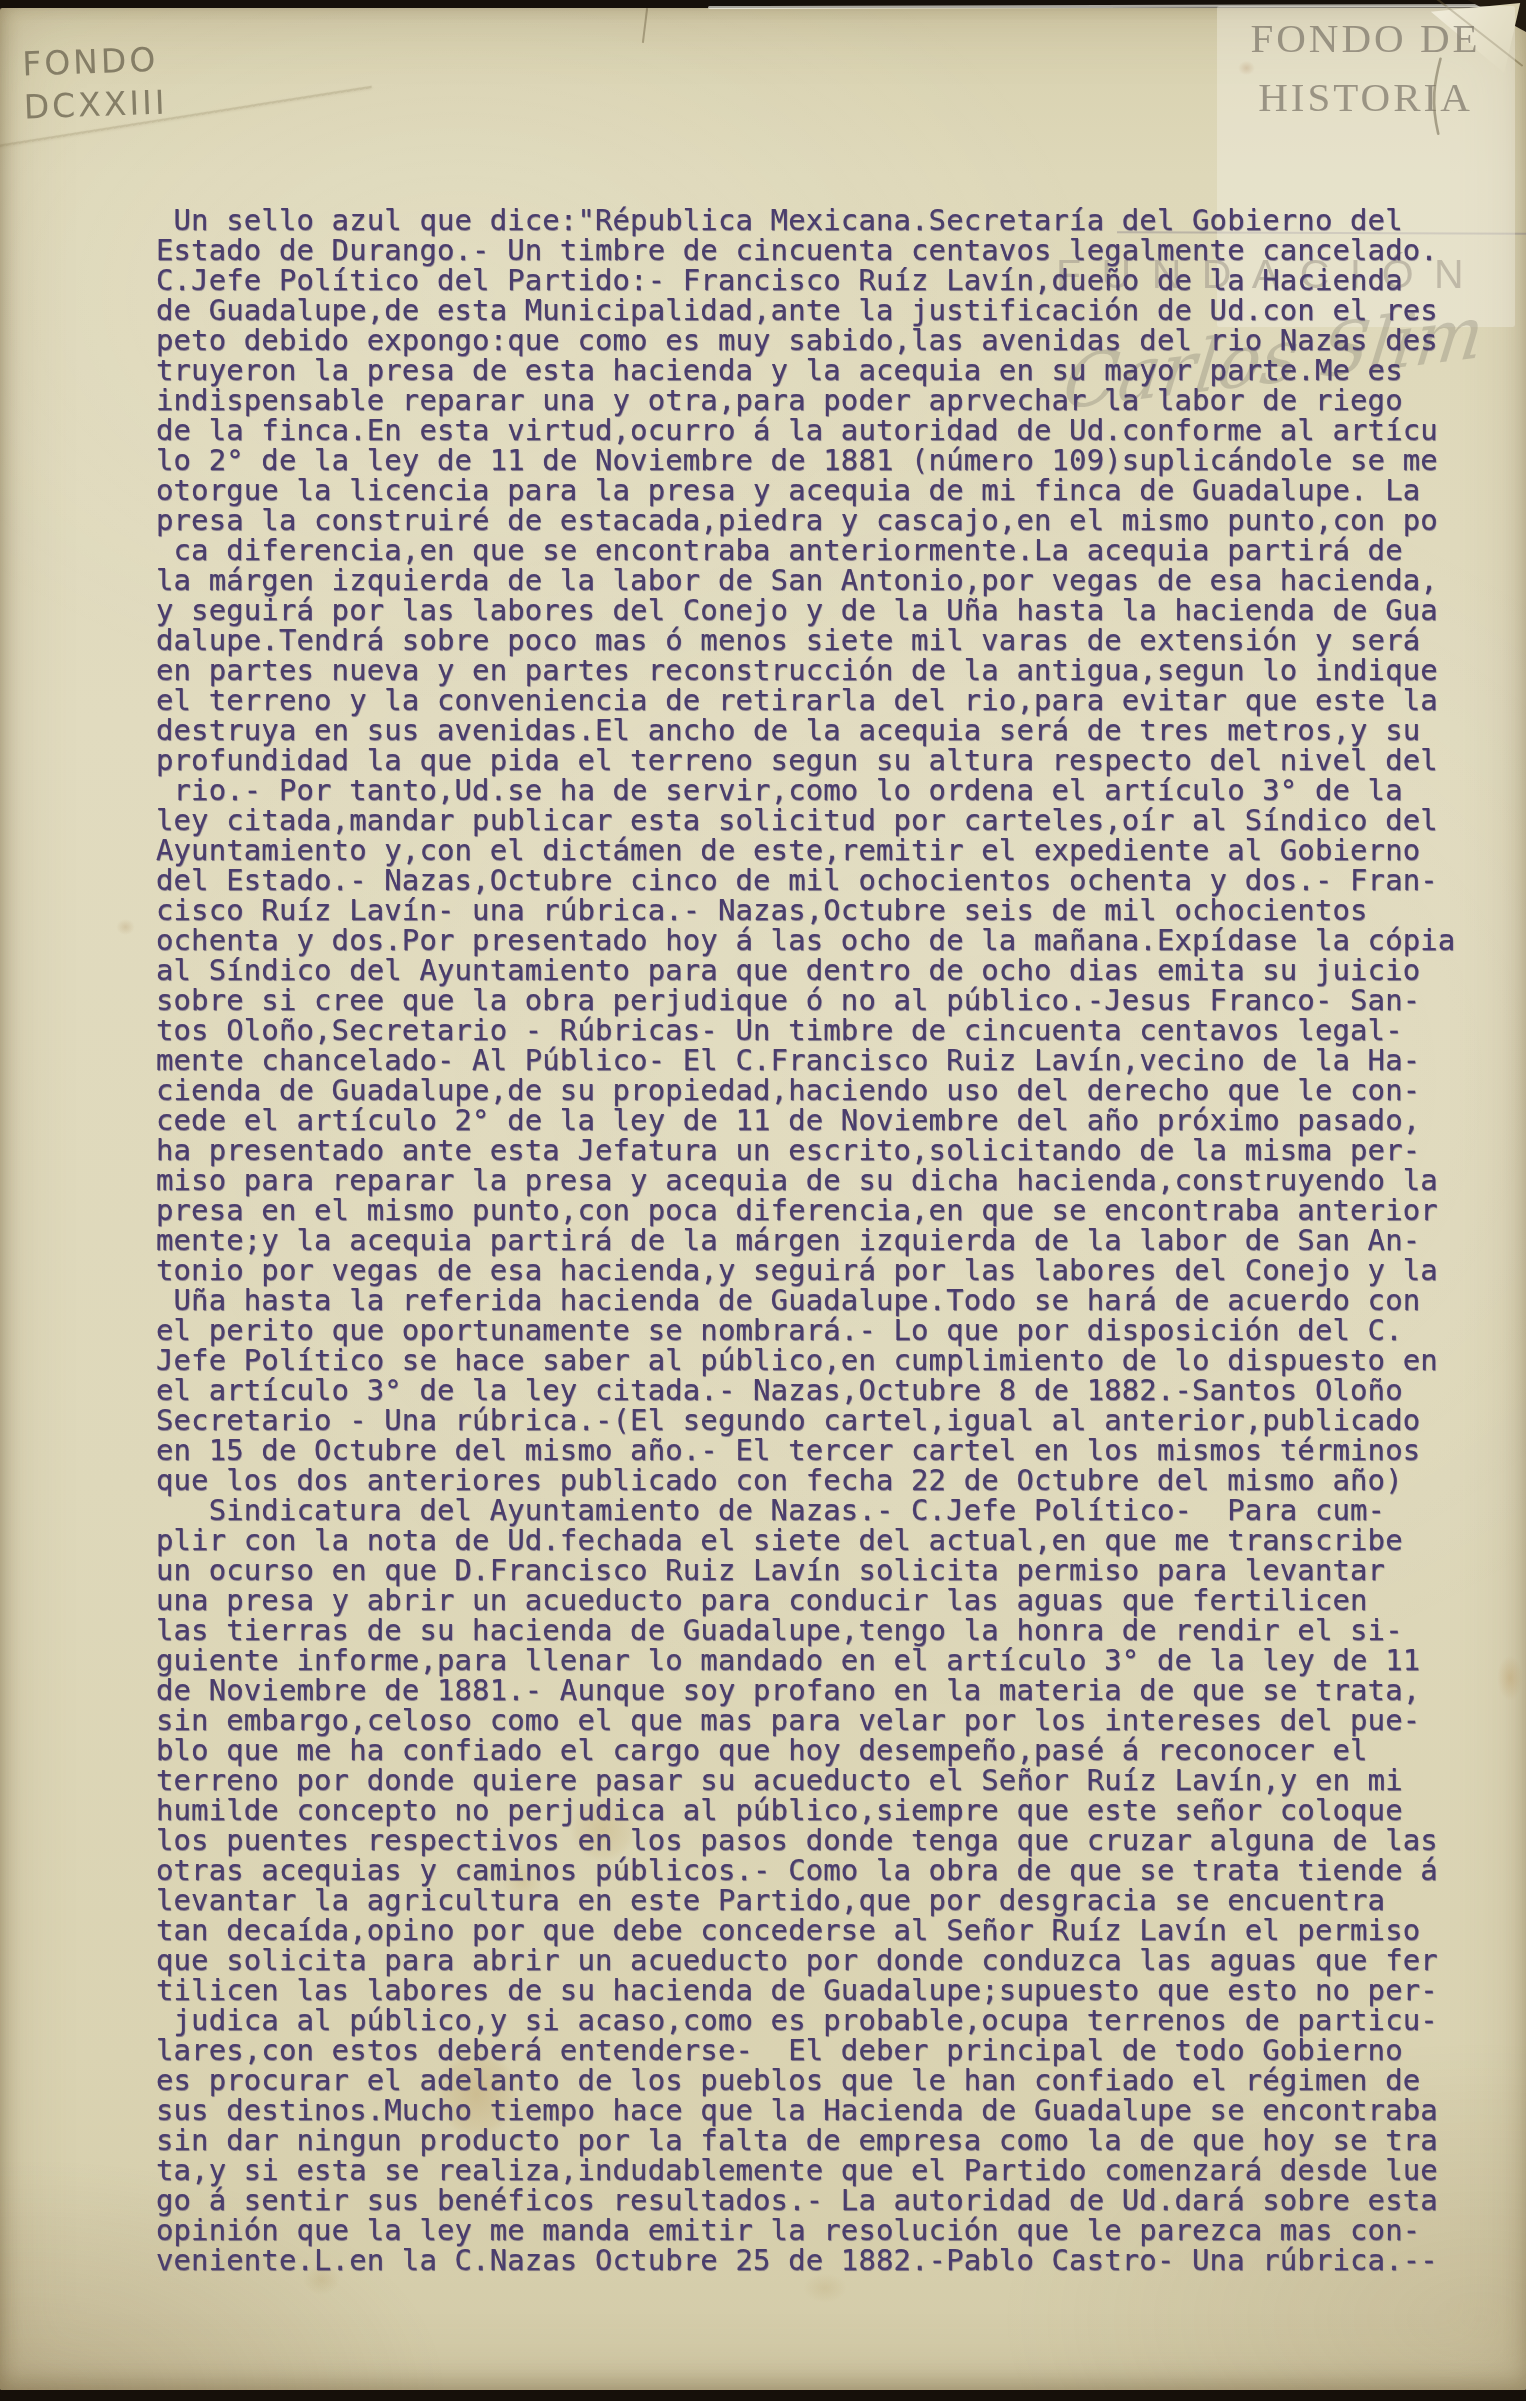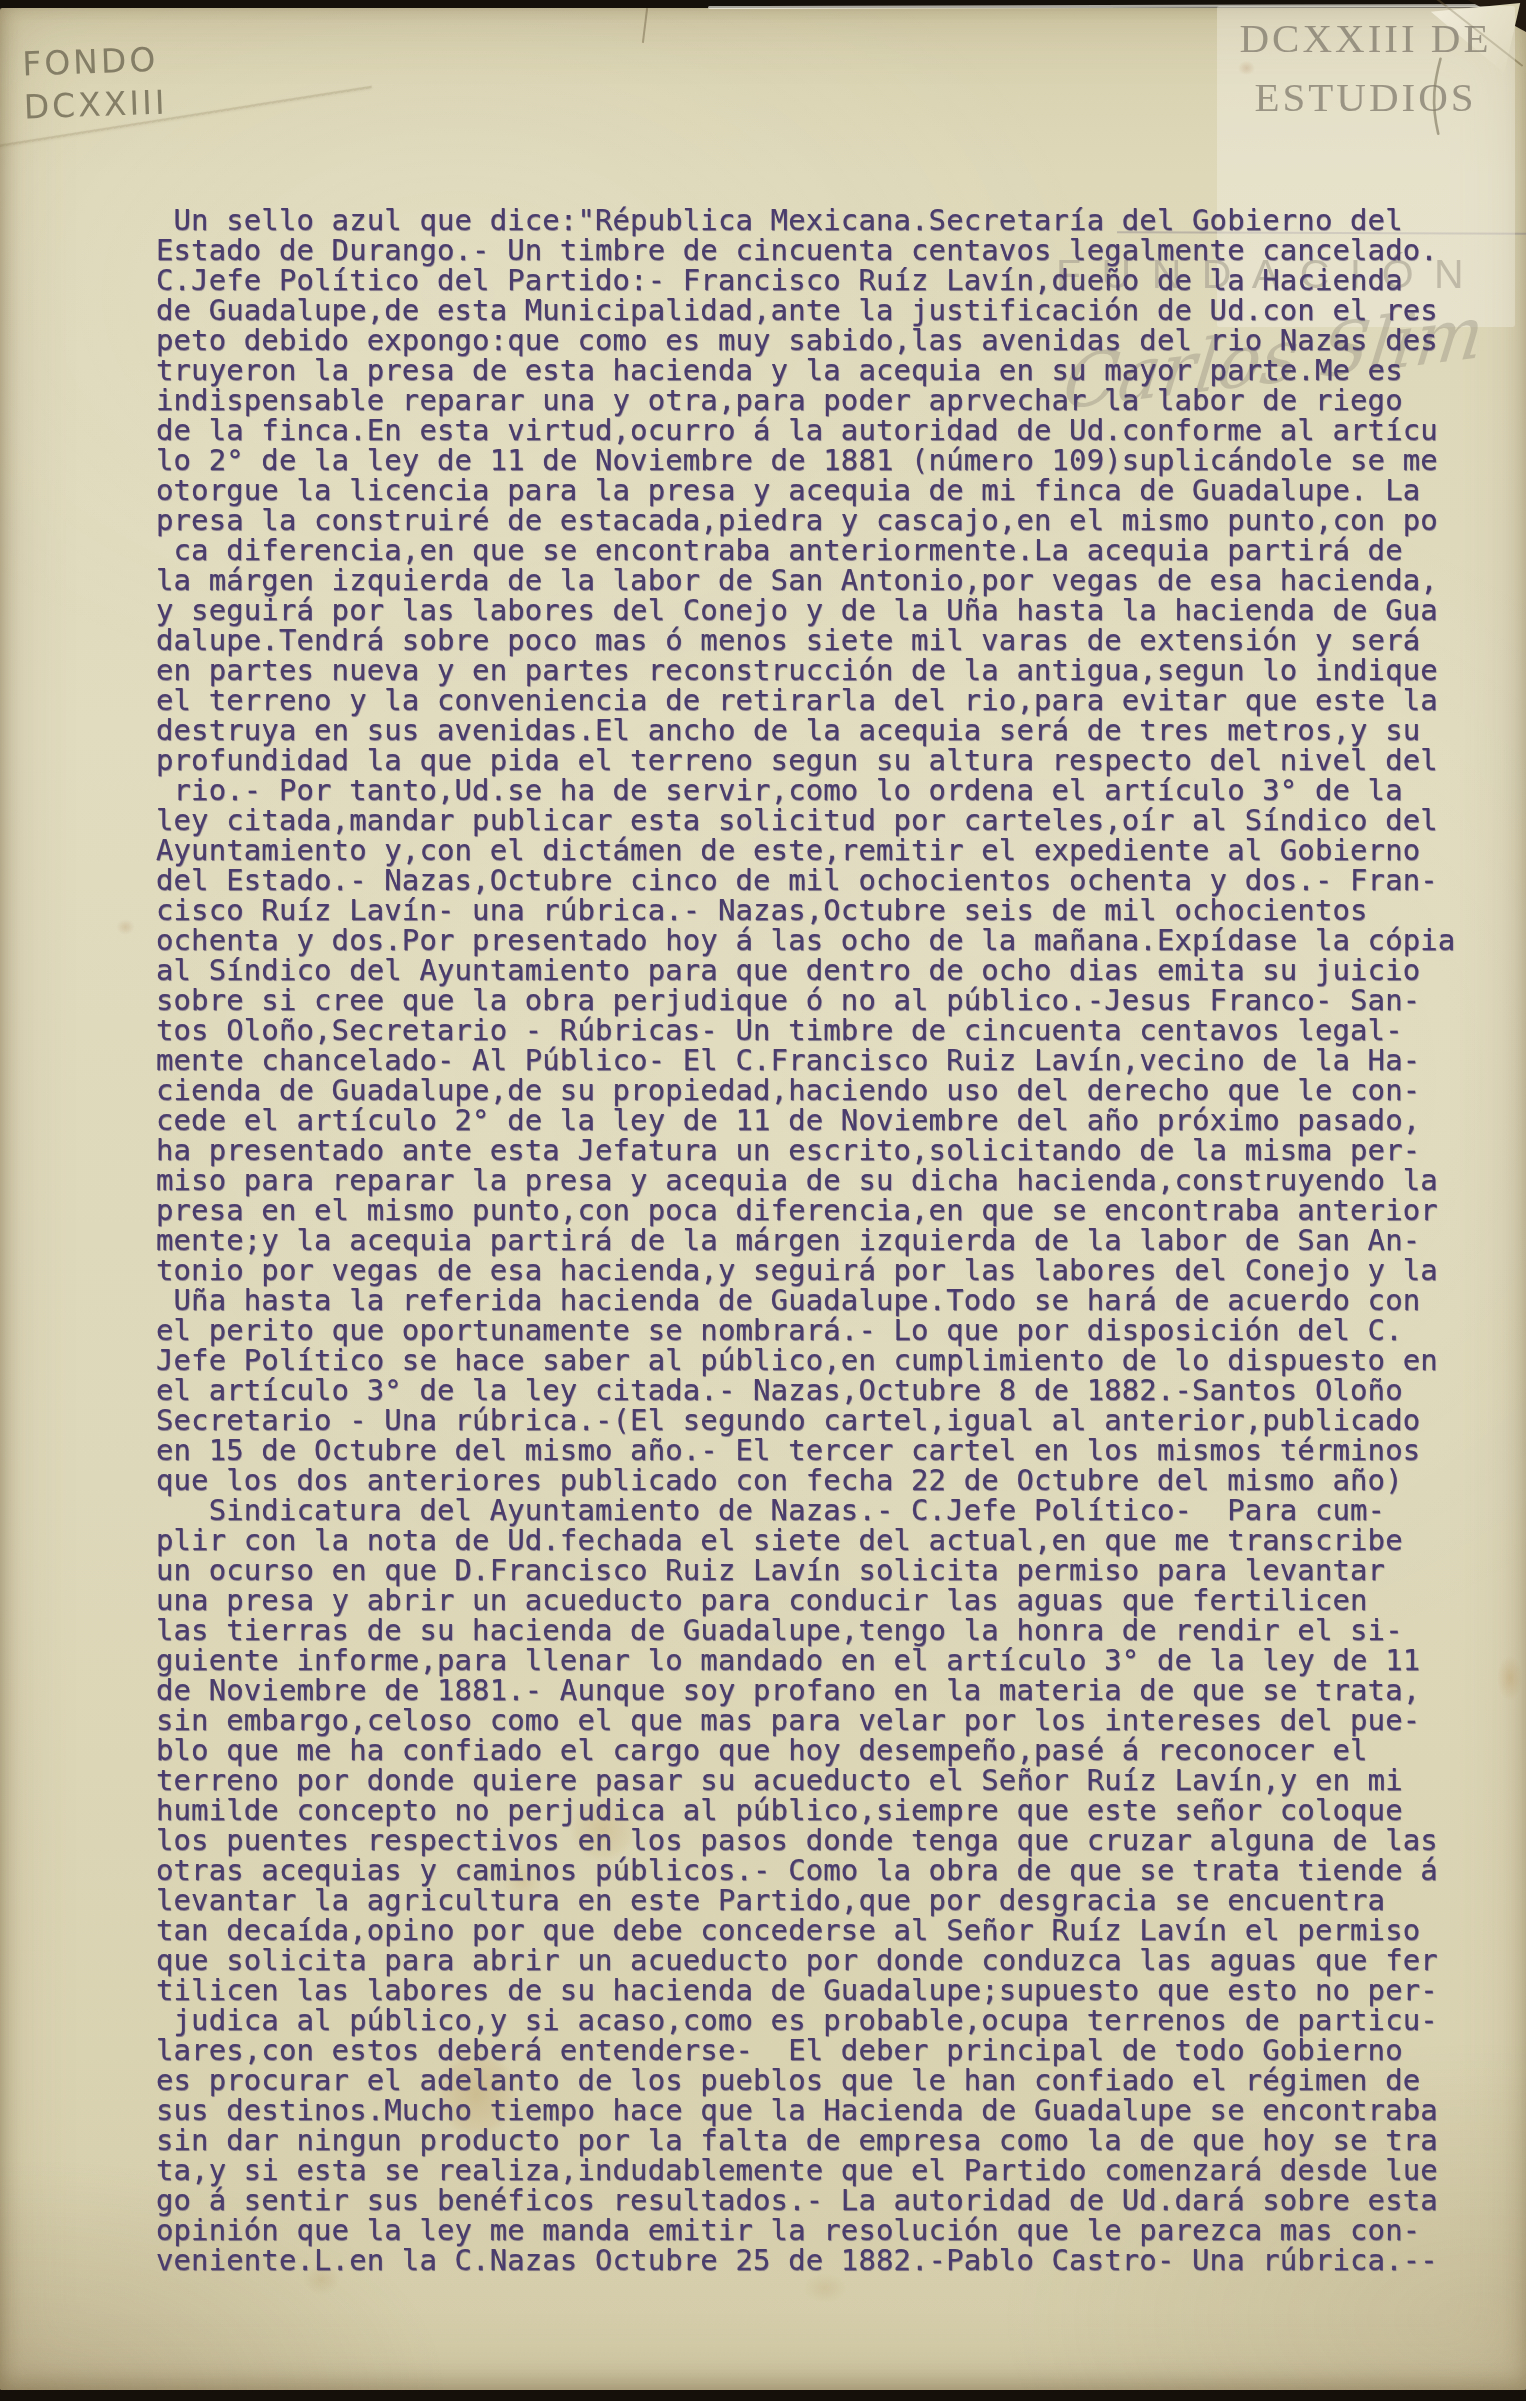"DCXXIII DE" div { text: DCXXIII -> FONDO }
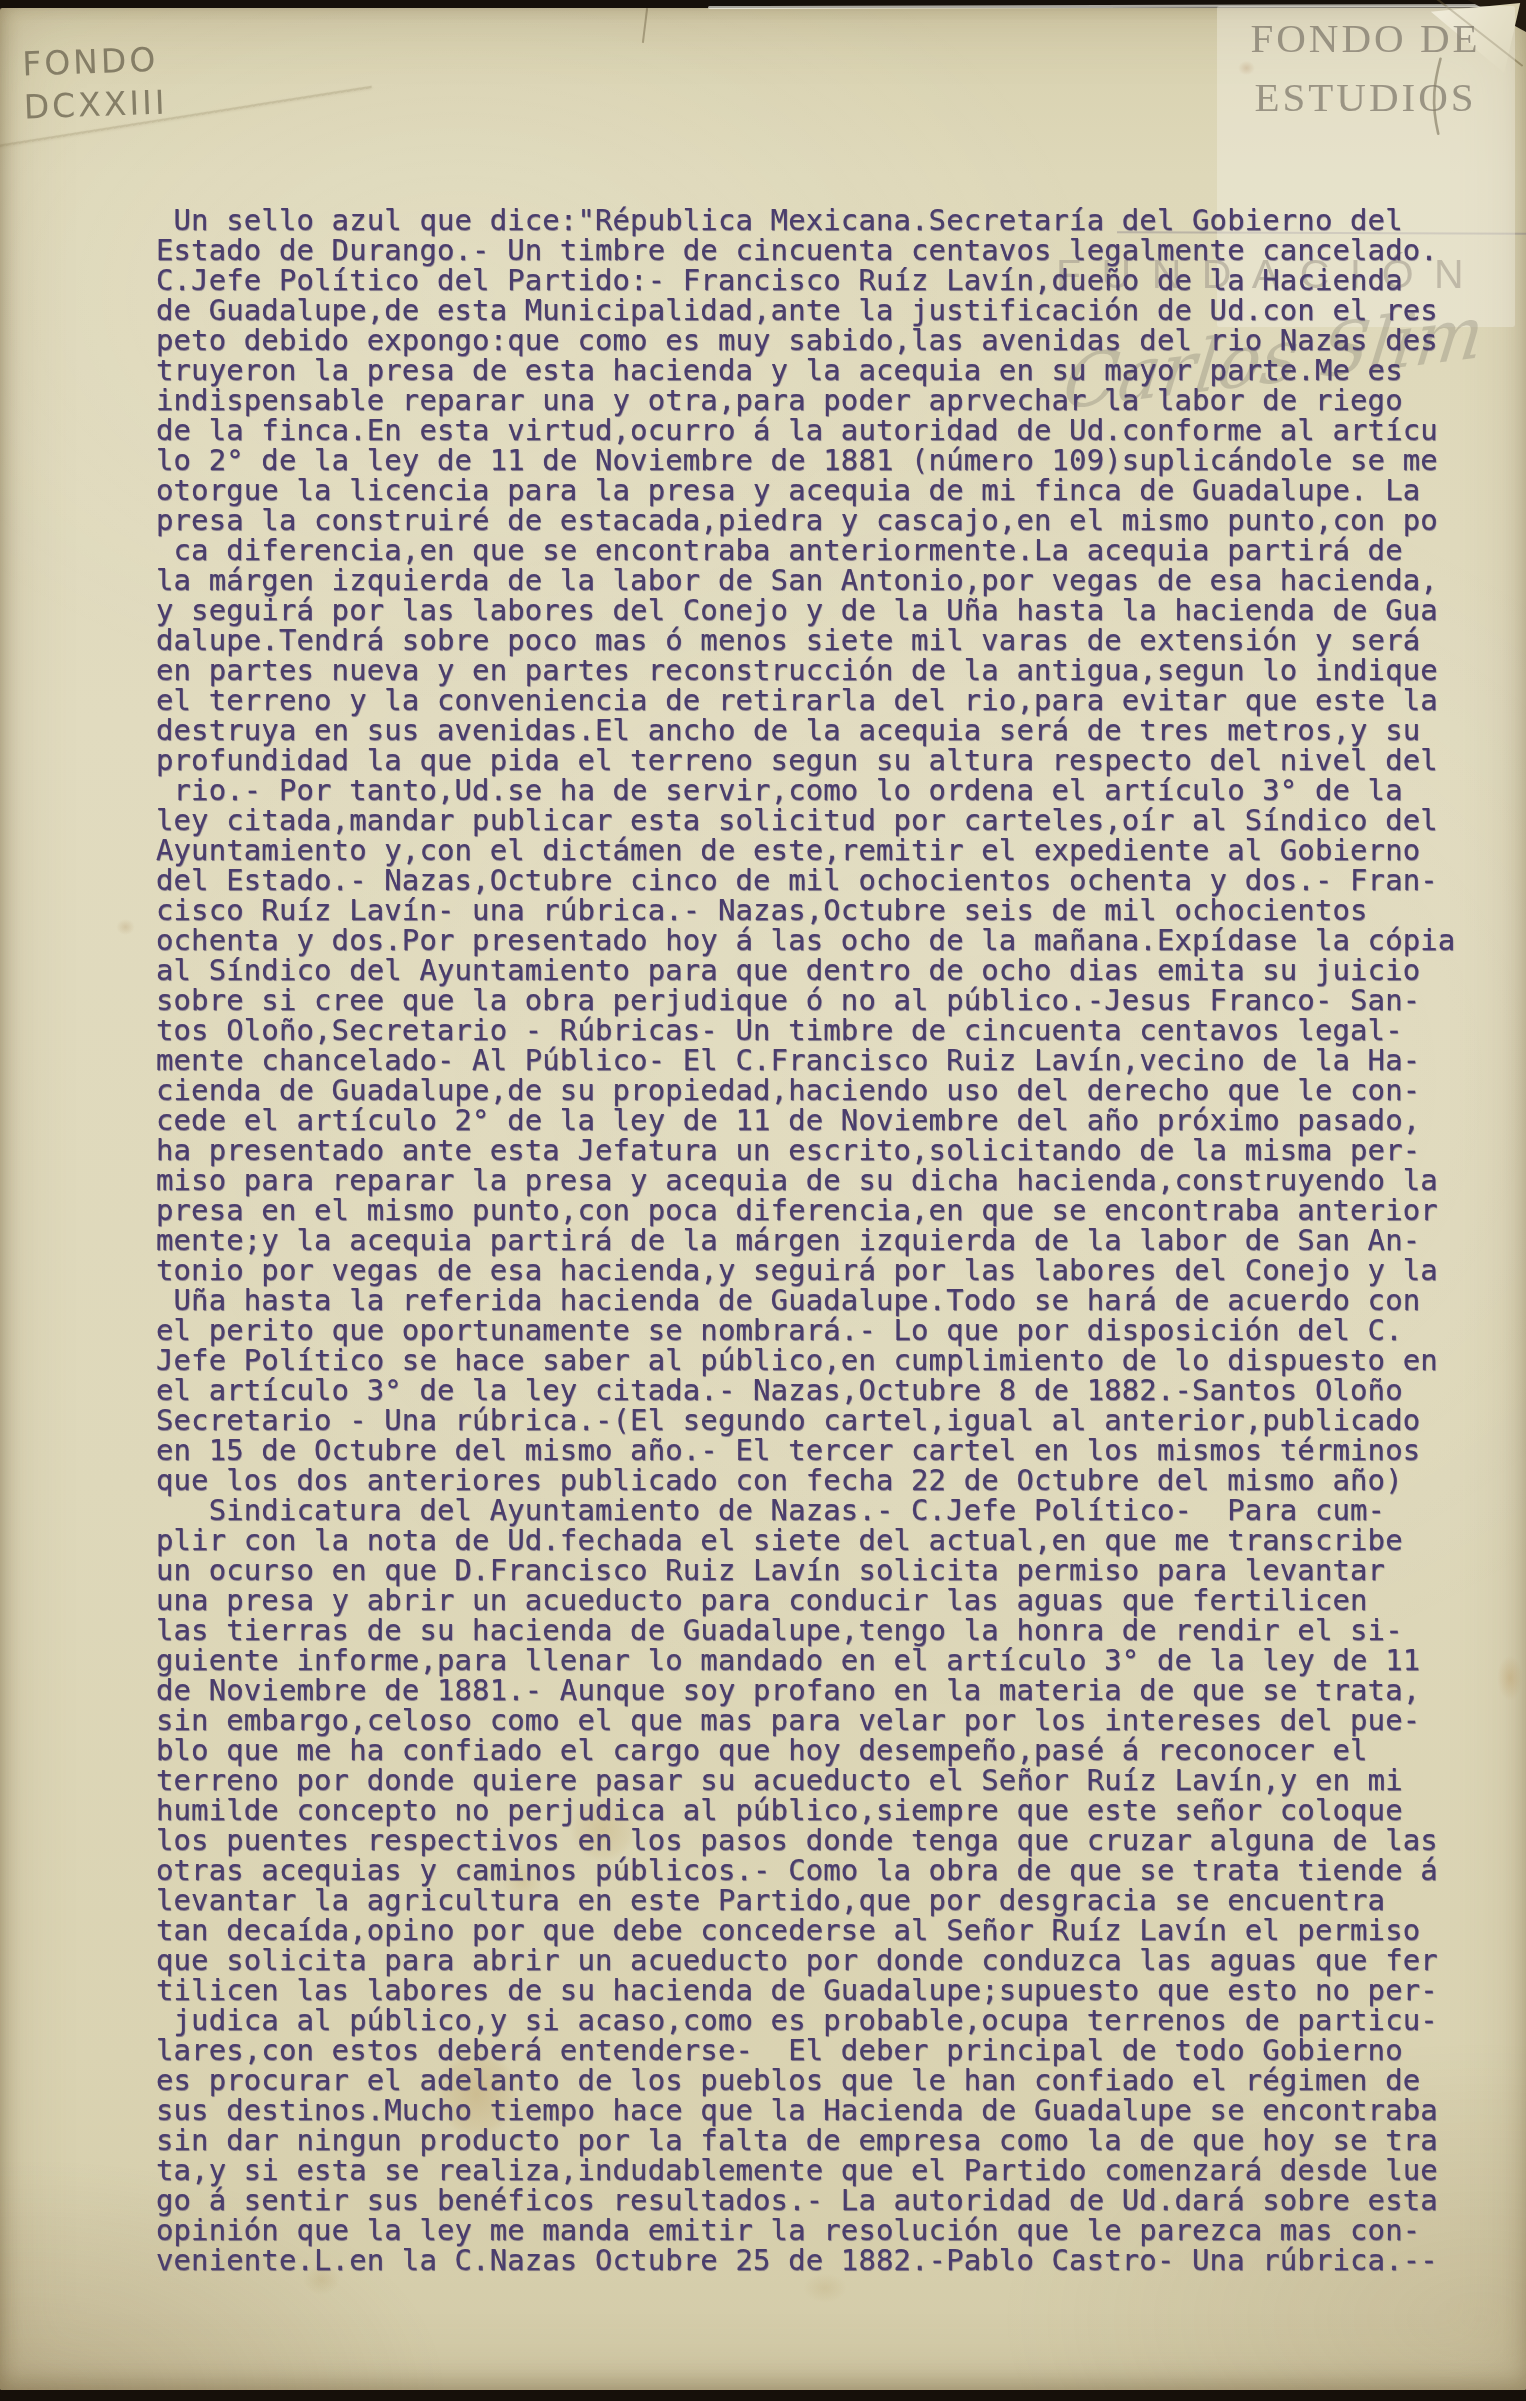"ESTUDIOS" div { text: ESTUDIOS -> HISTORIA }
